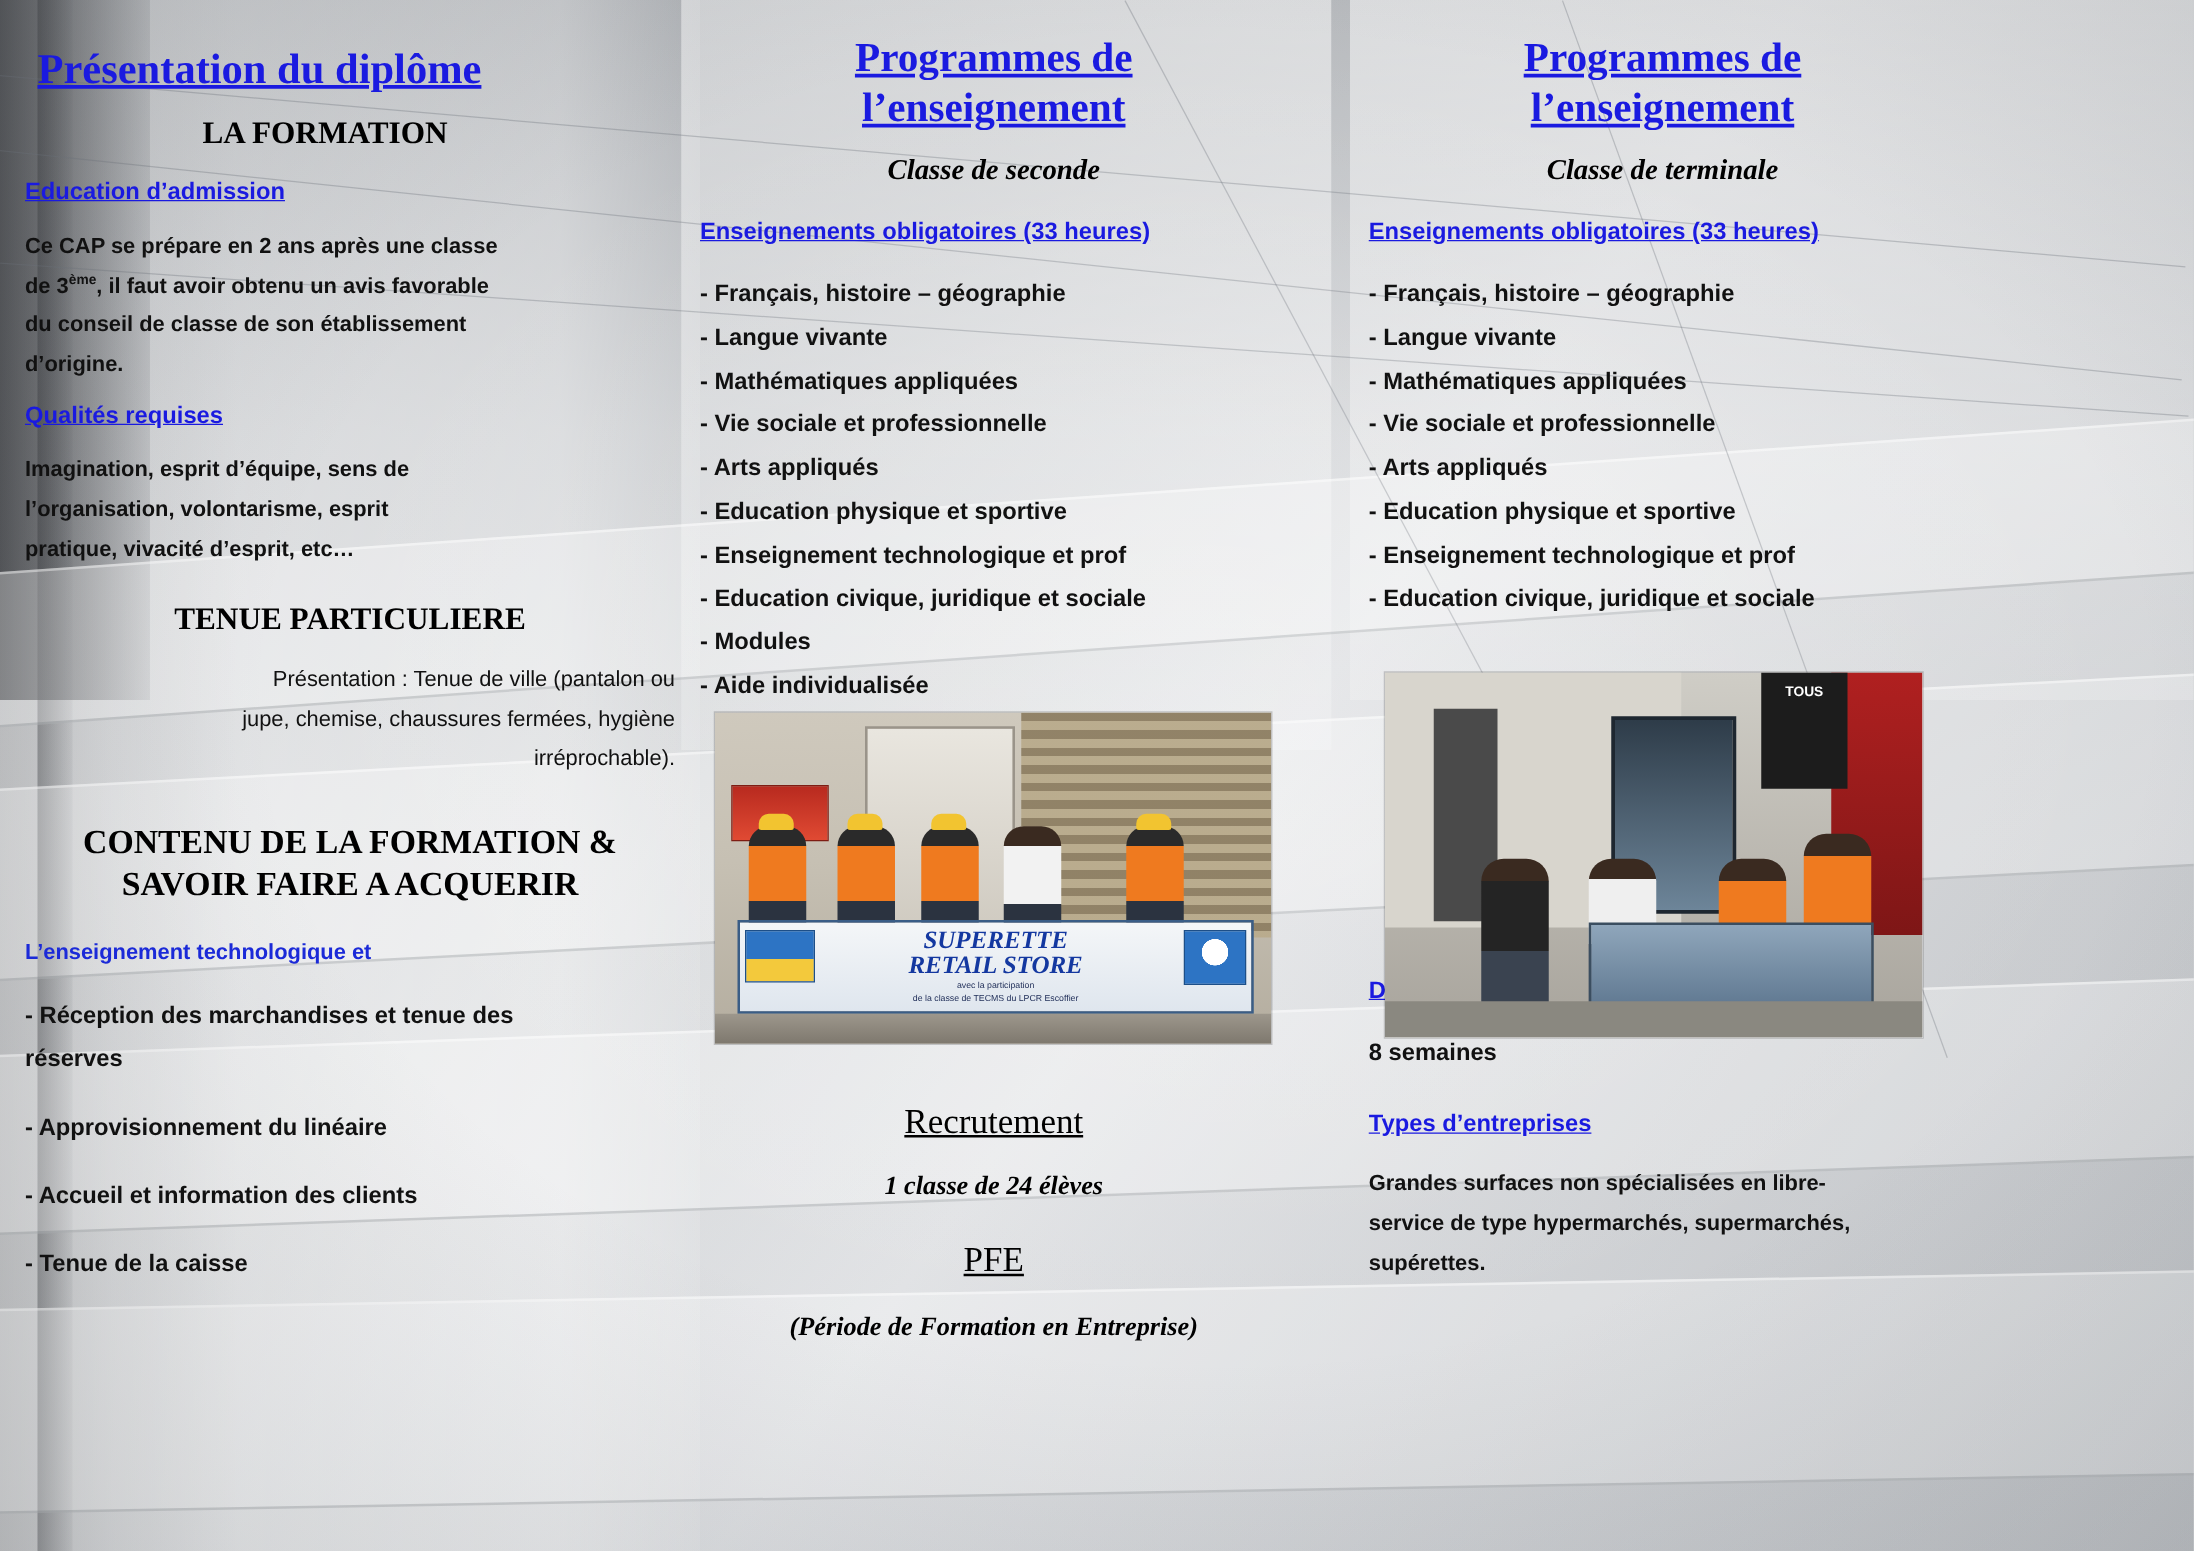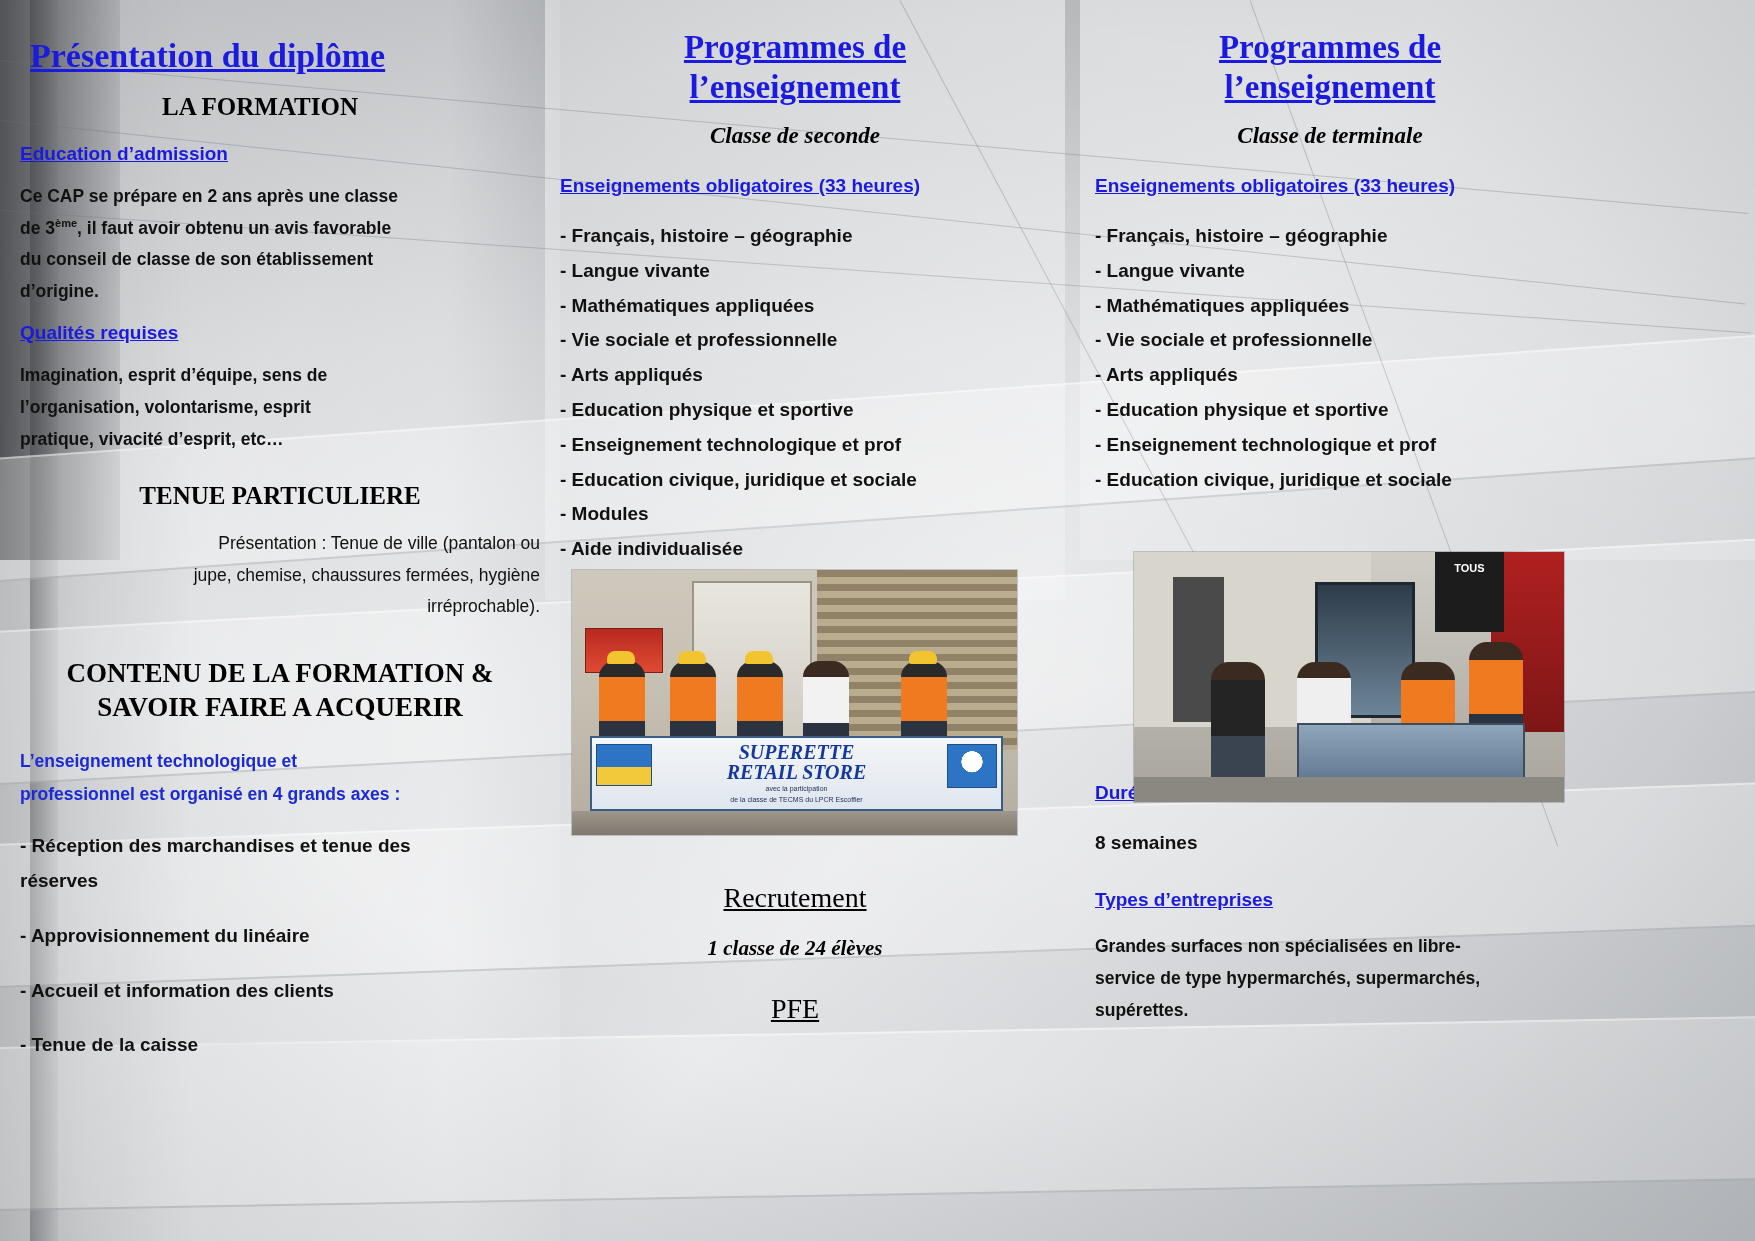"TOUS" #photo-store { height: 250px -> 292px; margin-left: 26px -> none; top: 552px -> 538px }
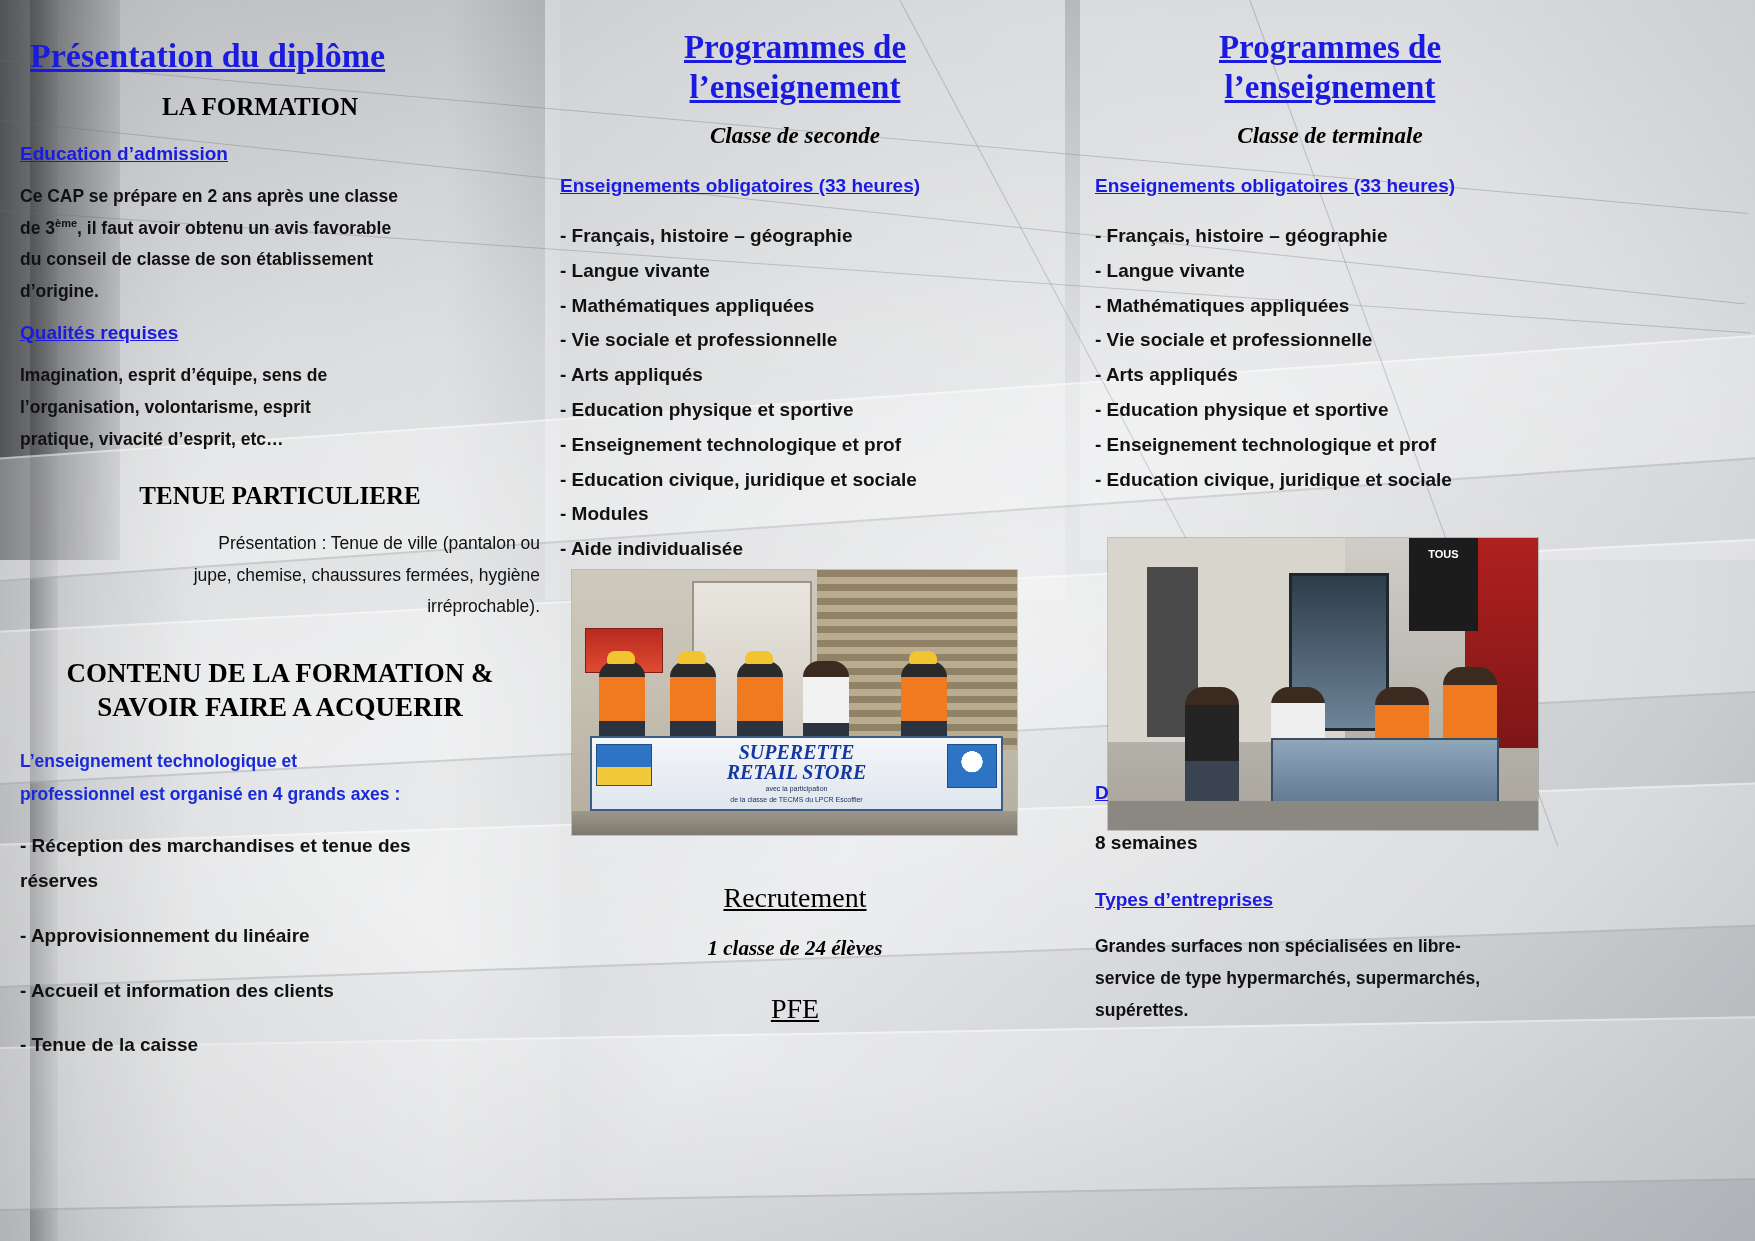"professionnel est organisé en 4" div { html: <div>professionnel est organisé en 4 grands axes :</div> -> none }
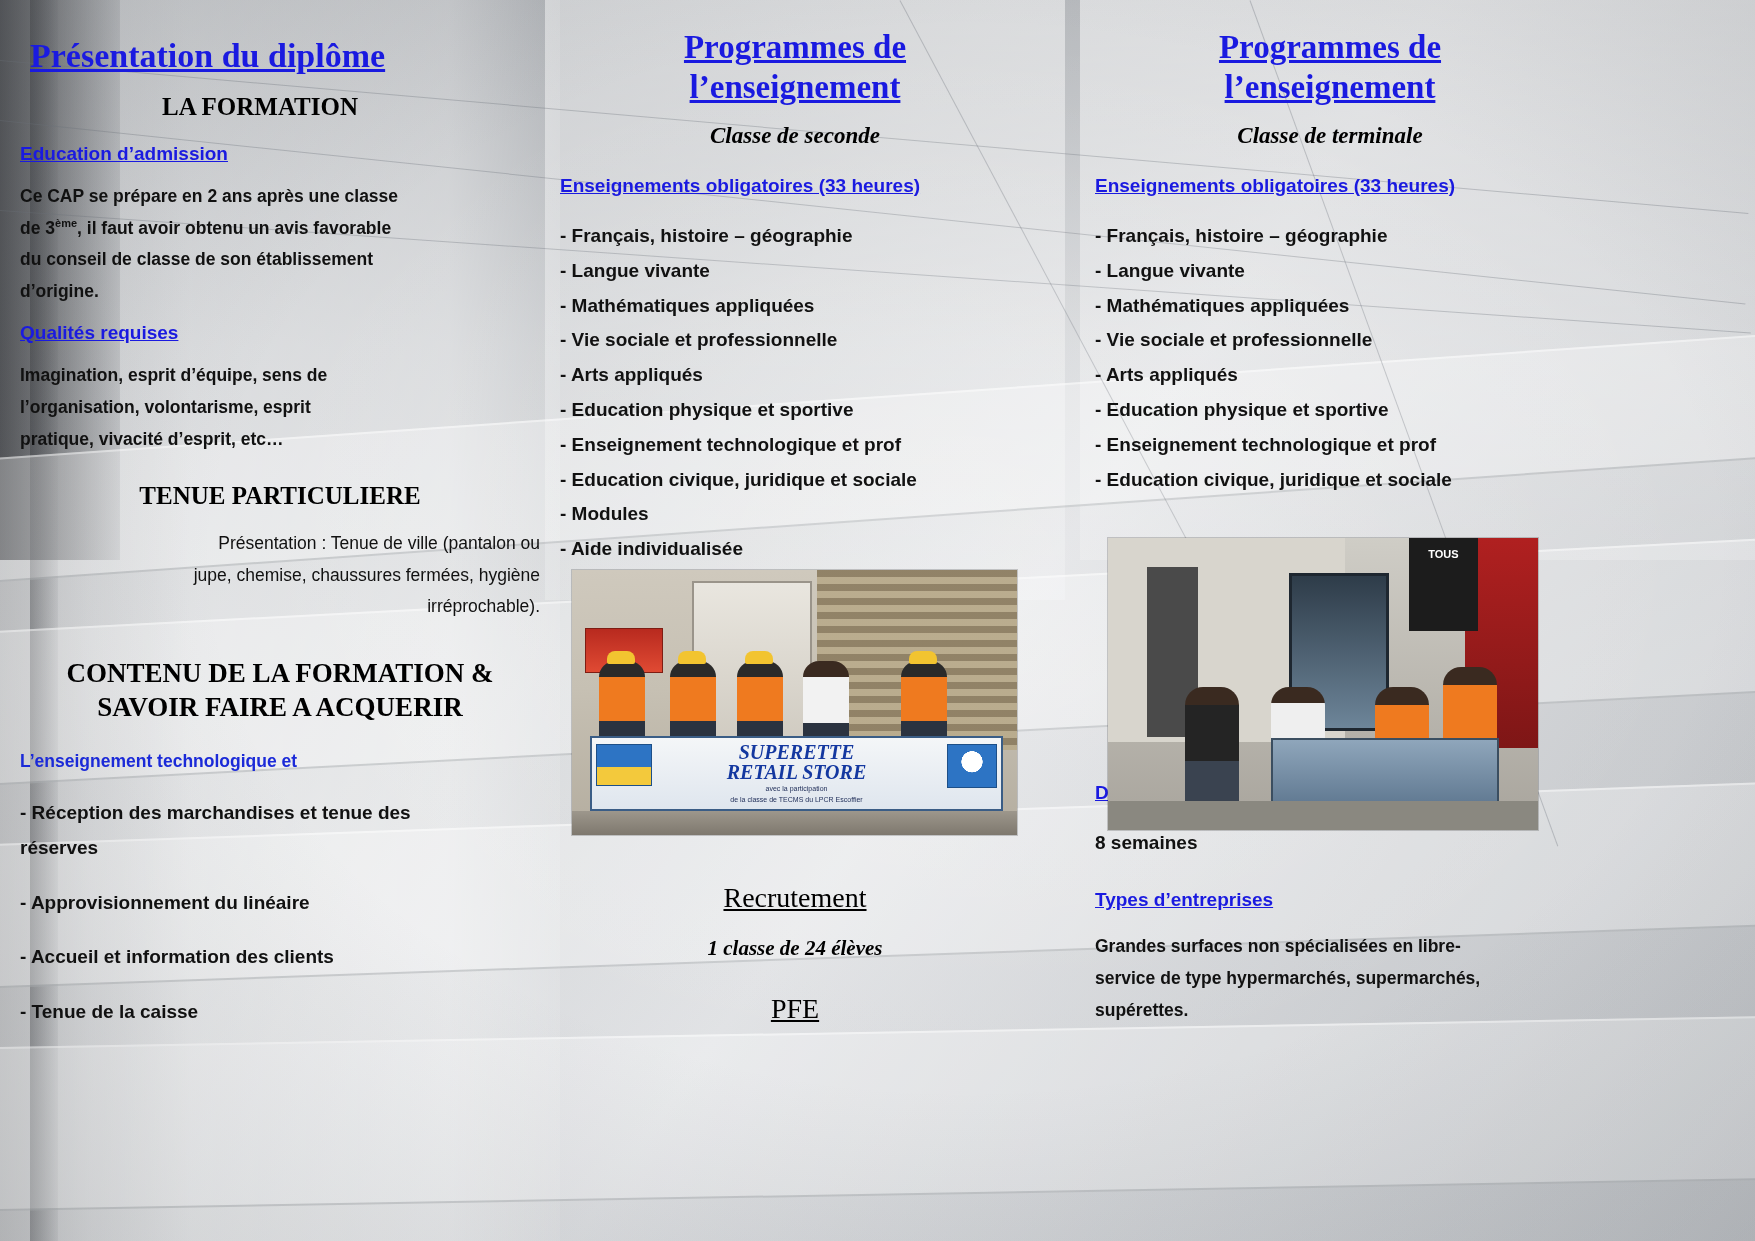"(Période de Formation en Entreprise)" div.italic-center { html: none -> <div>(Période de Formation en Entreprise)</div> }
